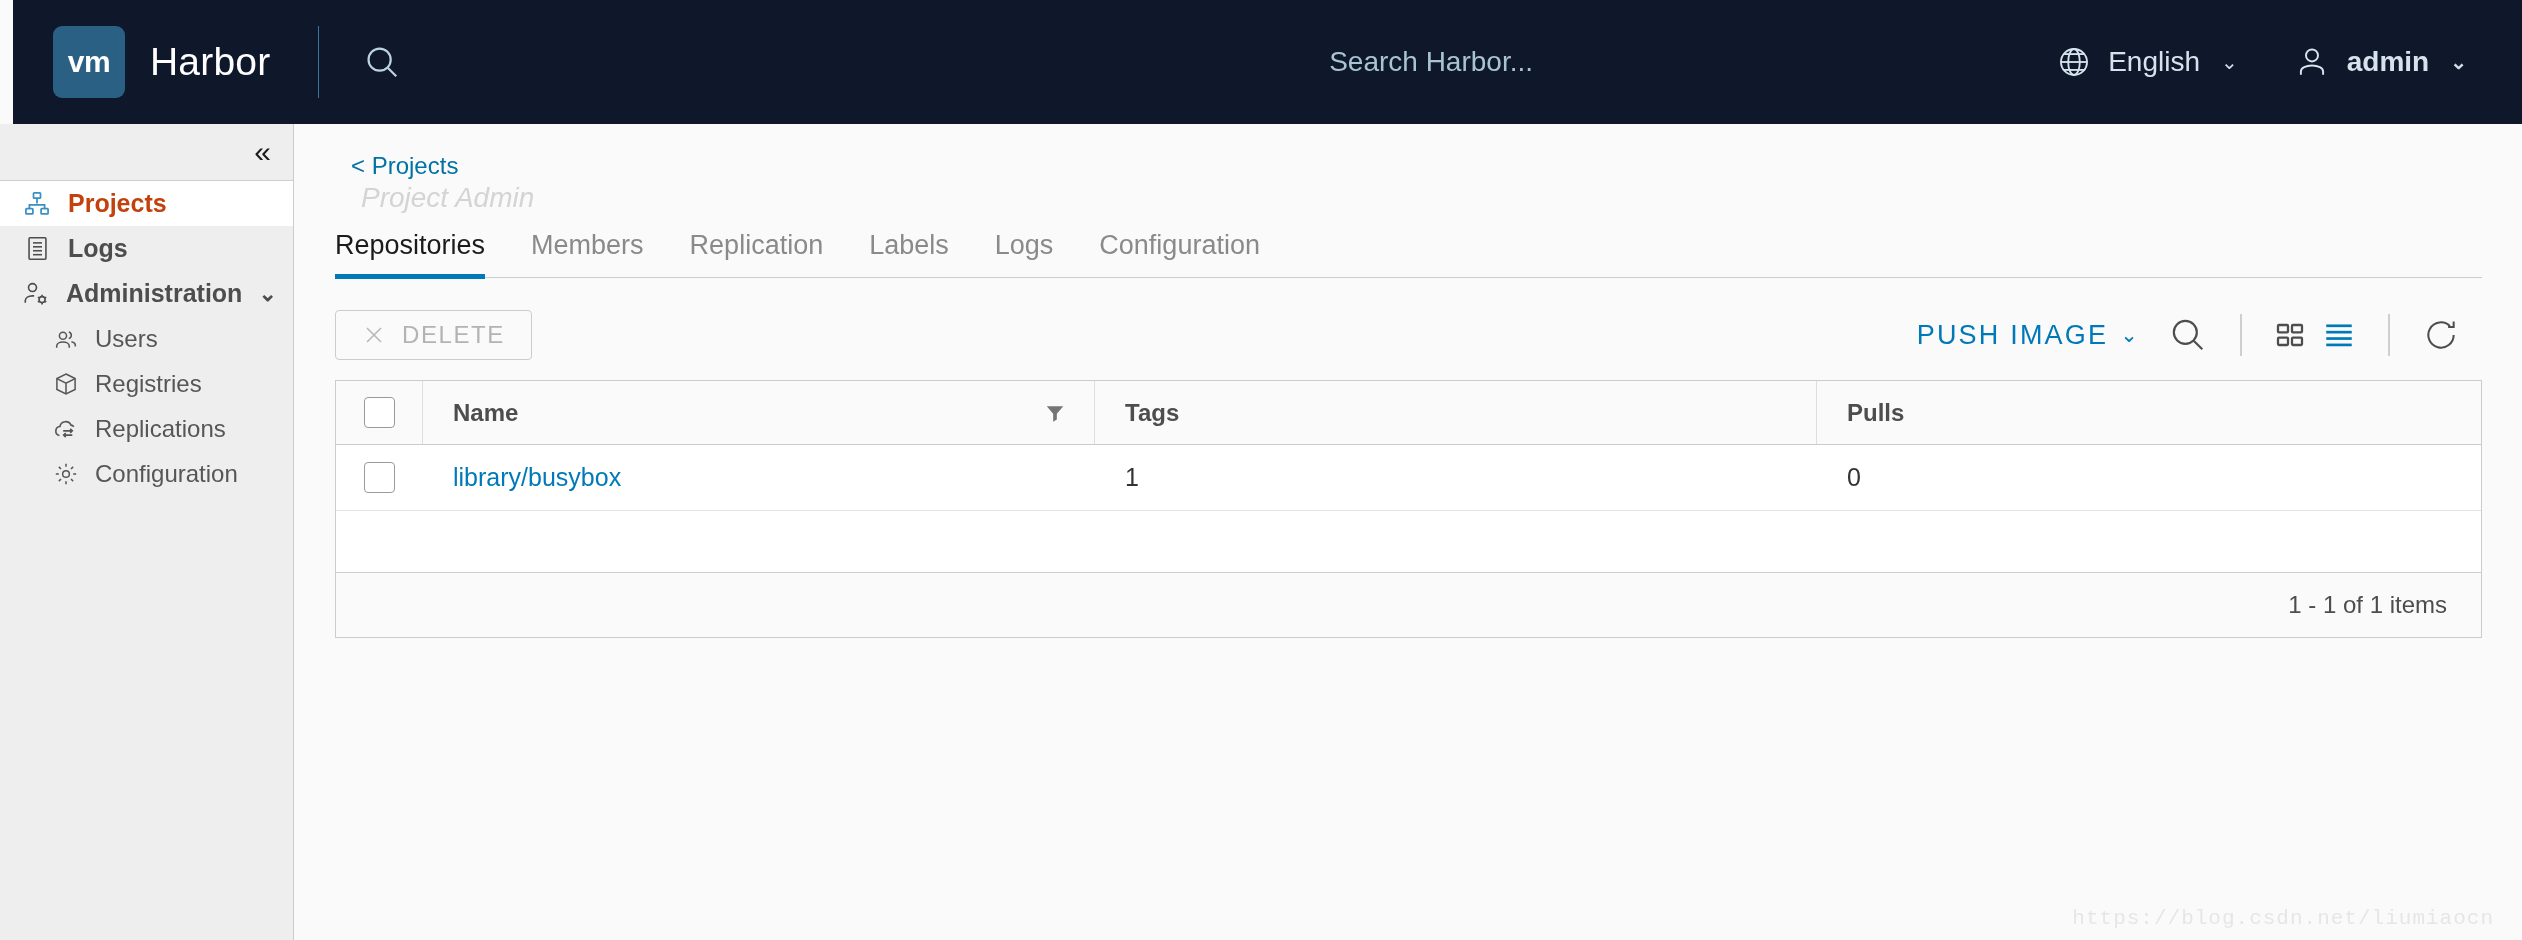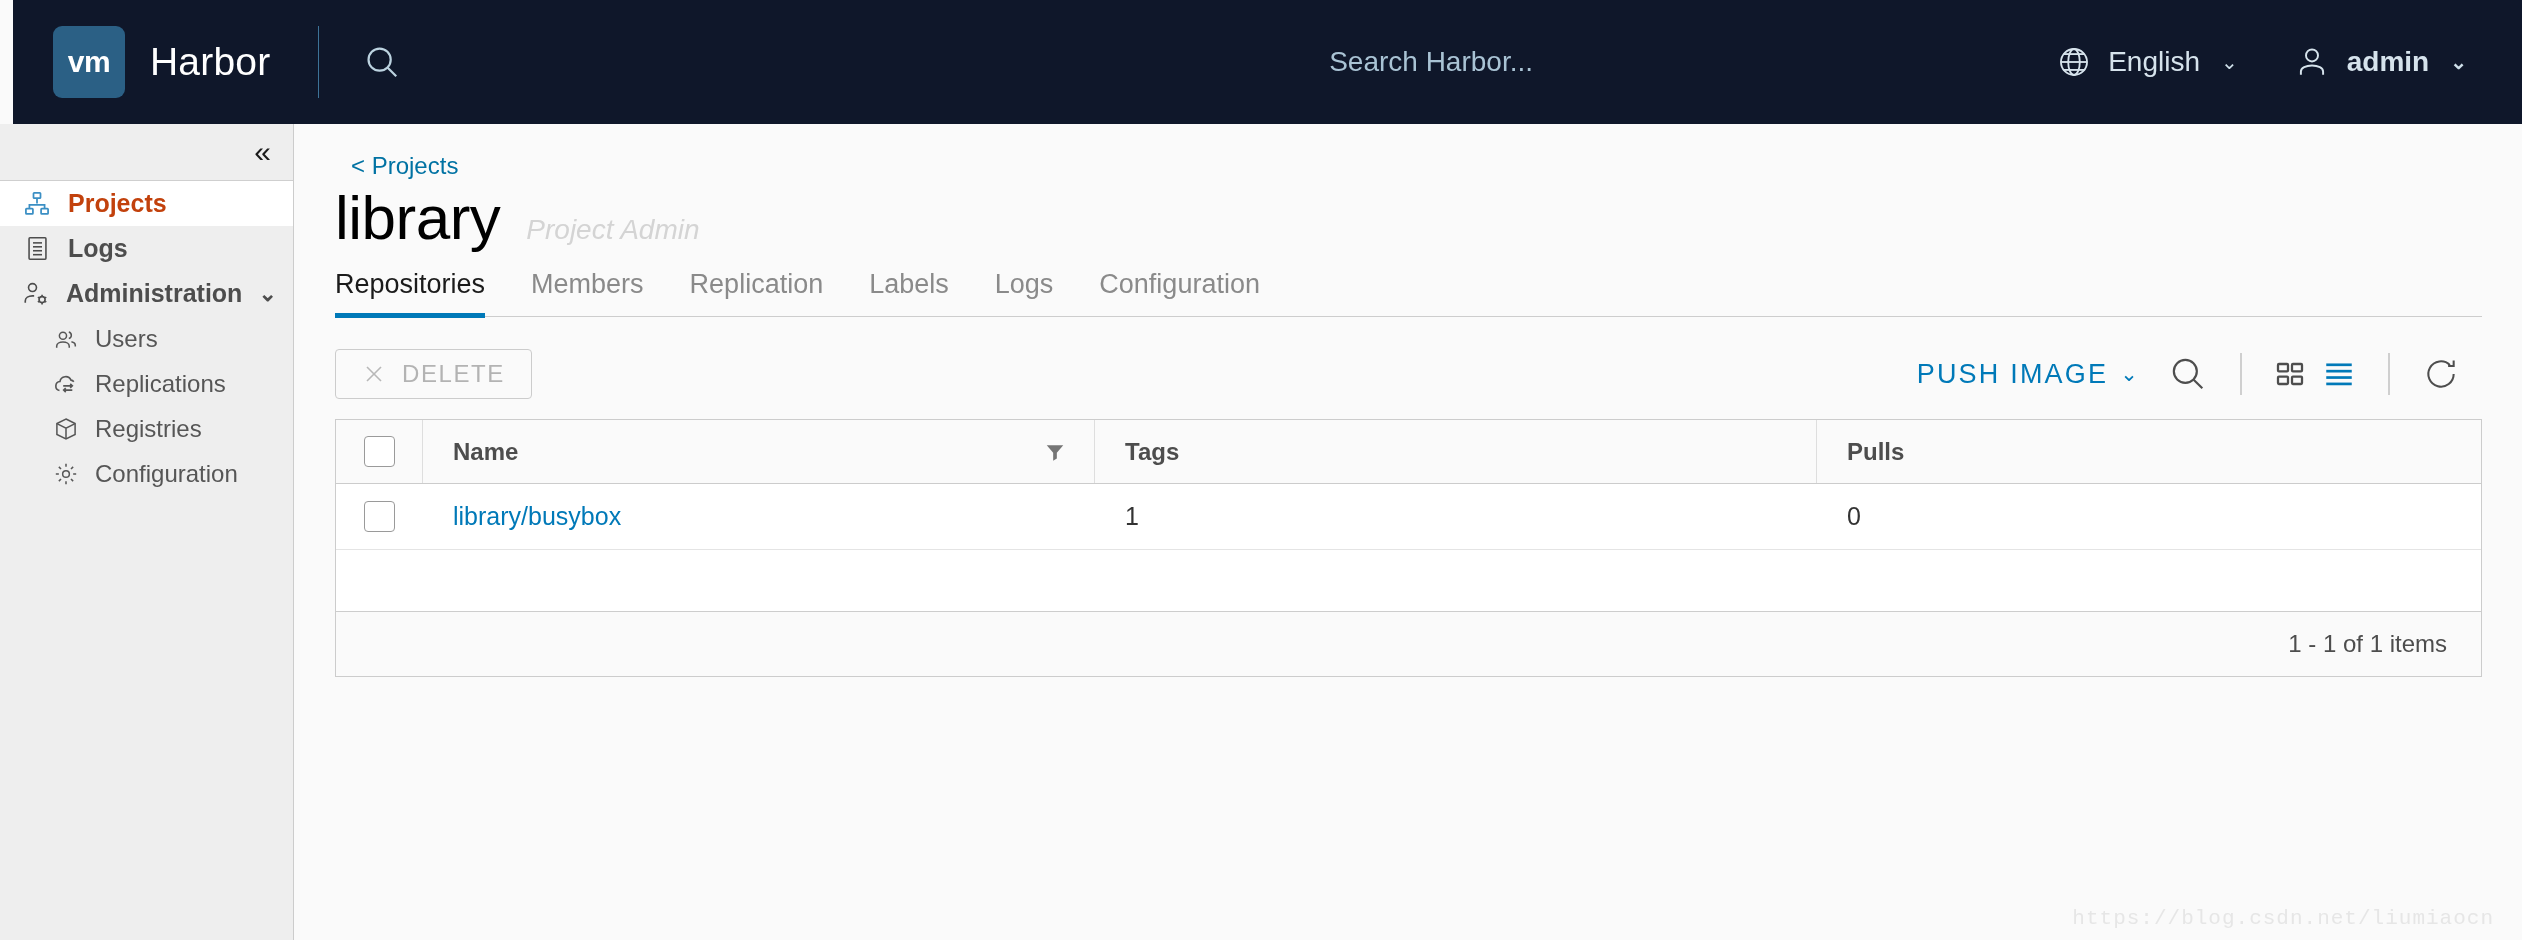"library" div.proj-title { html: <div>library</div> -> none }
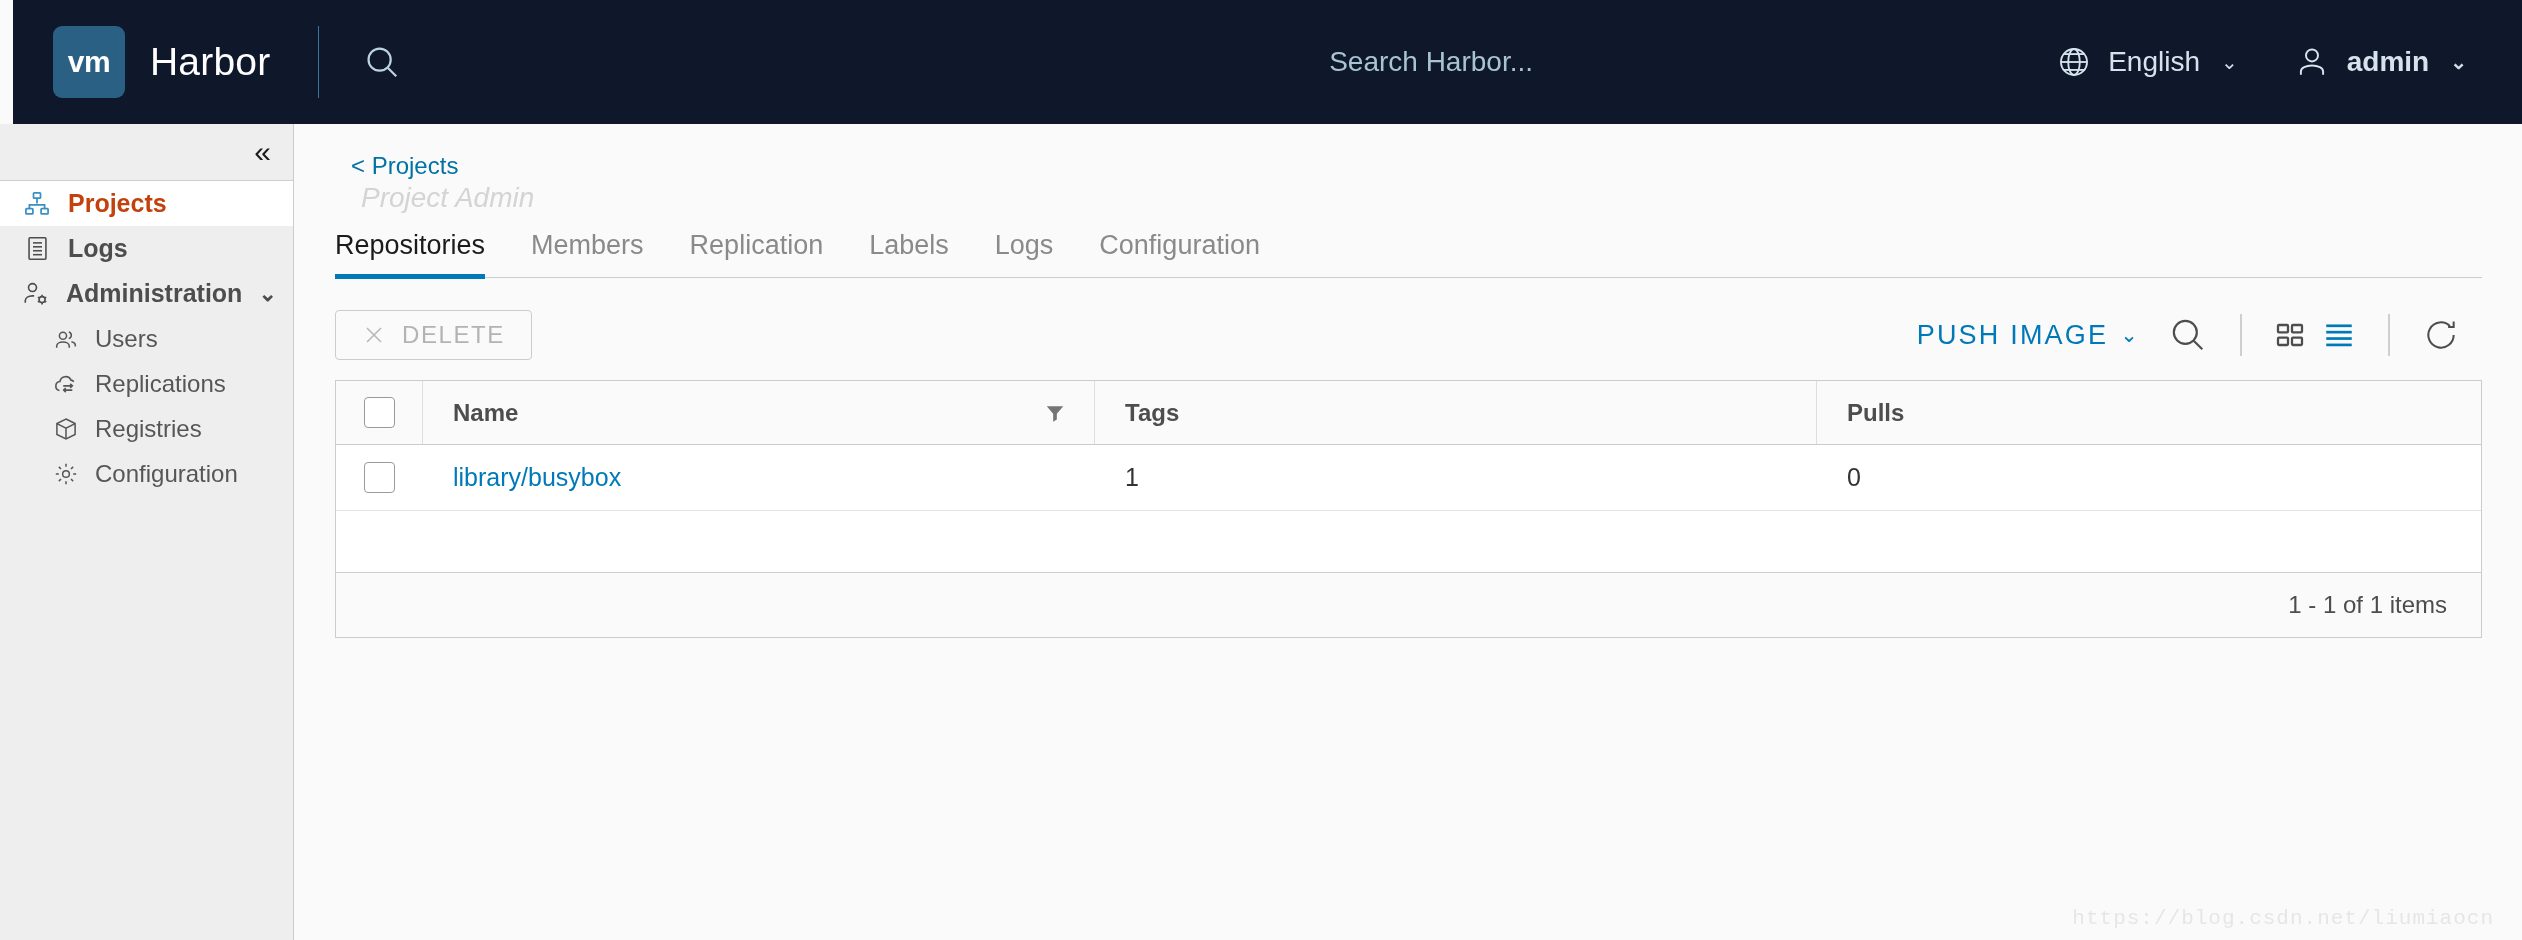"Replications" div.nav-sub { order: before "Registries" -> after "Registries" }
